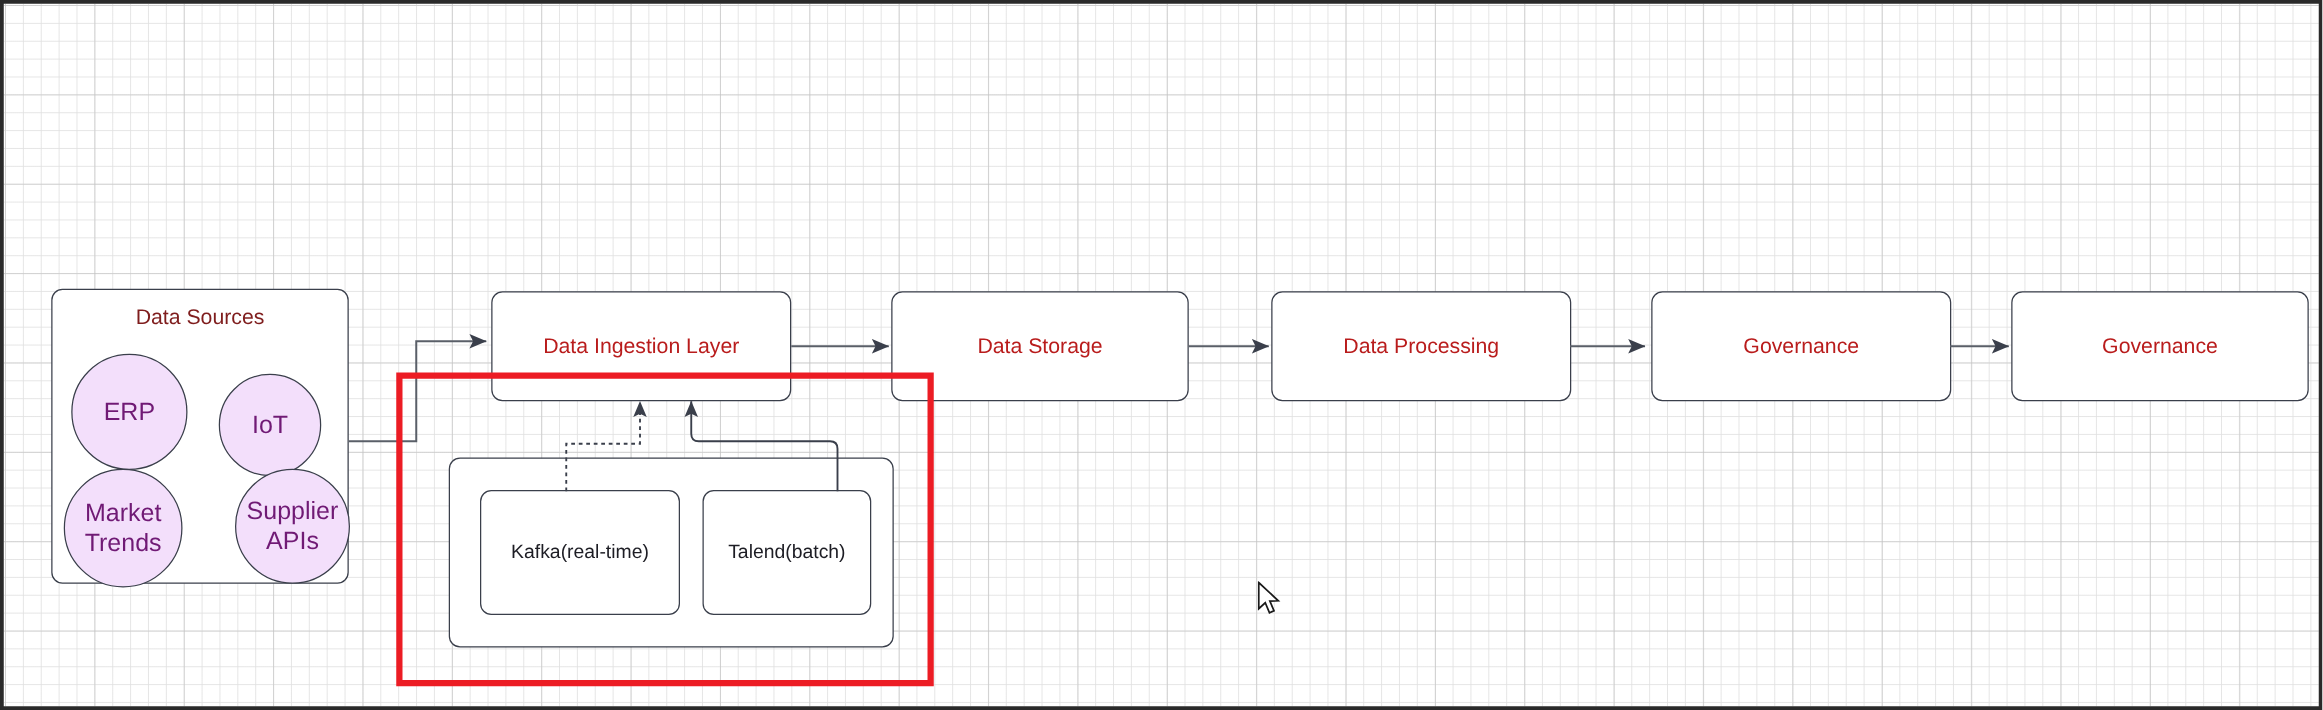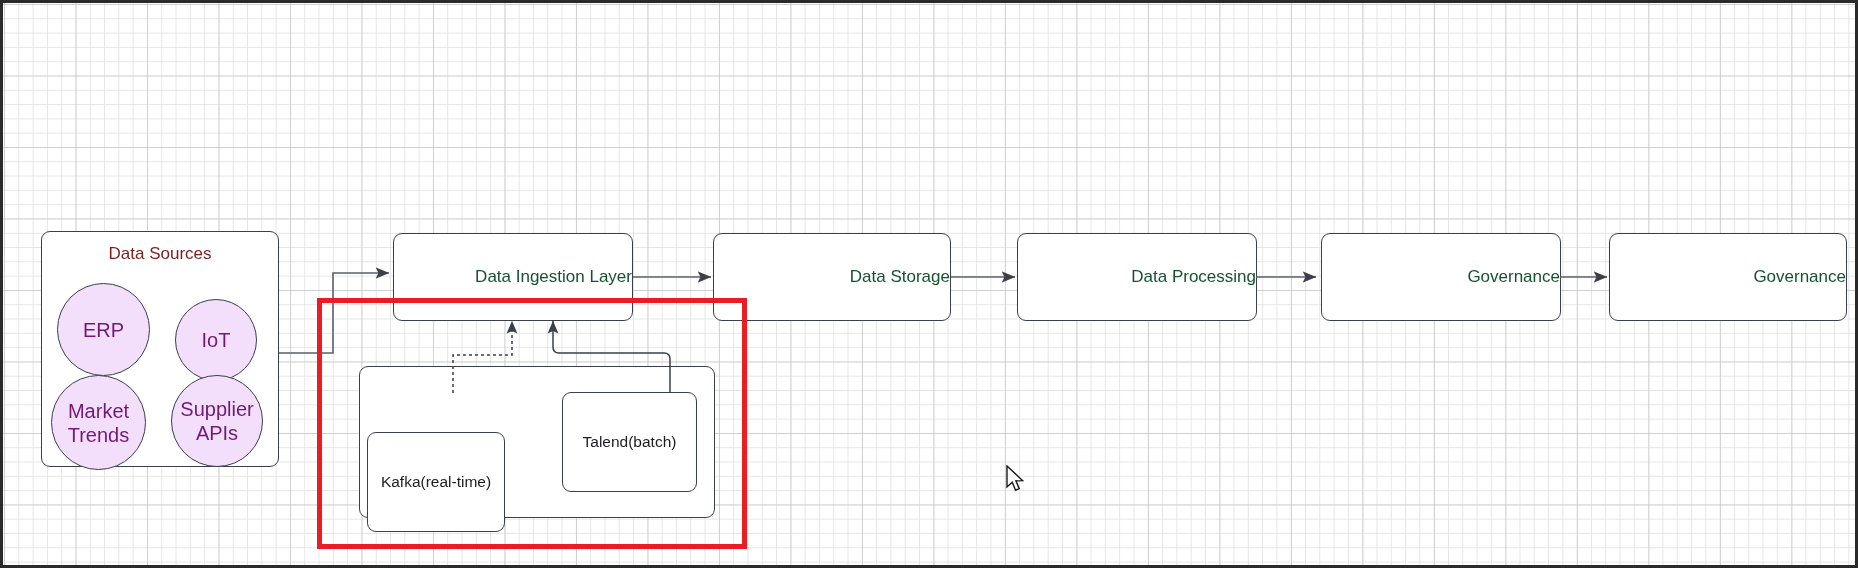"Data Ingestion Layer" .node { color: #14532d -> #b91c1c; justify-content: flex-end -> center }
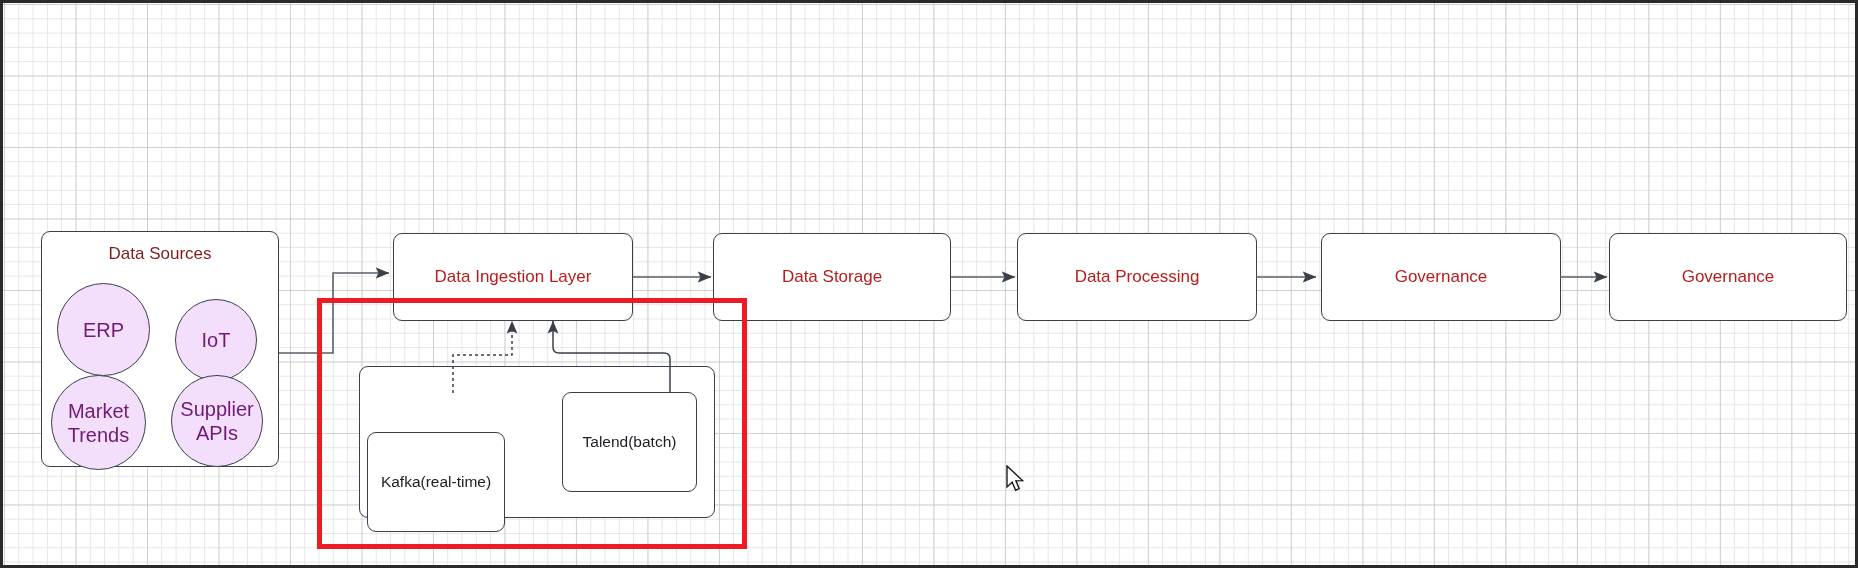"Supplier APIs" div.circle { left: 168px -> 185px }
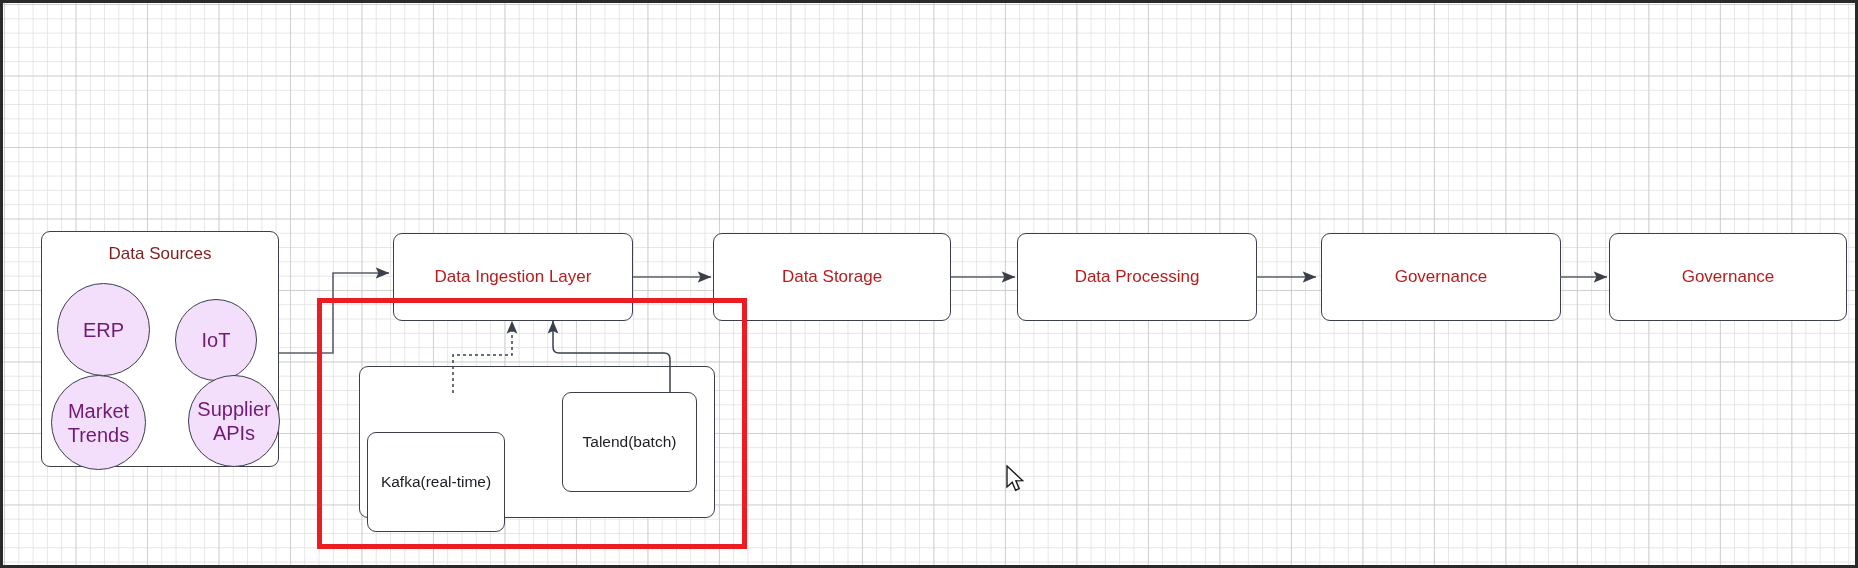"Kafka(real-time)" div.inner-box { left: 364px -> 381px; margin-top: 40px -> none; width: 138px -> 160px }
